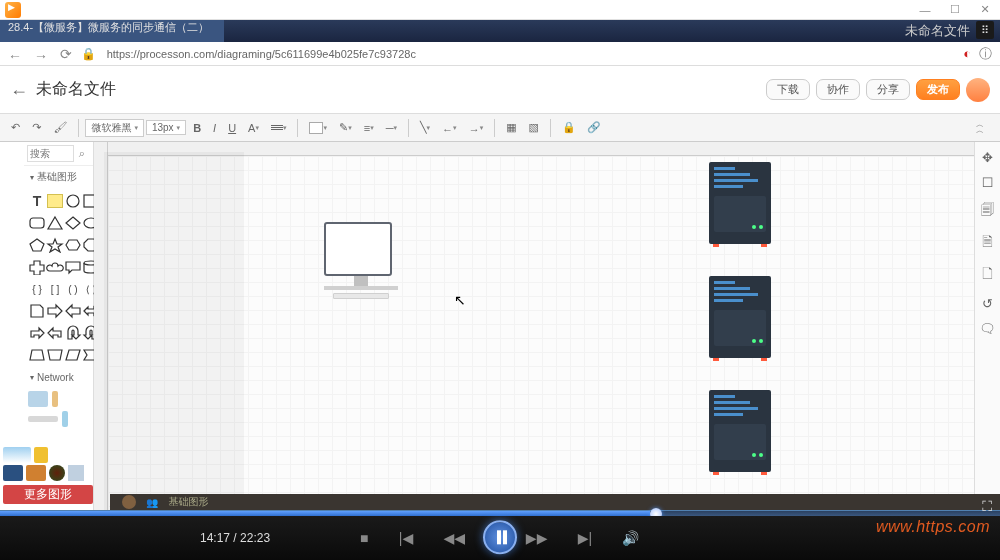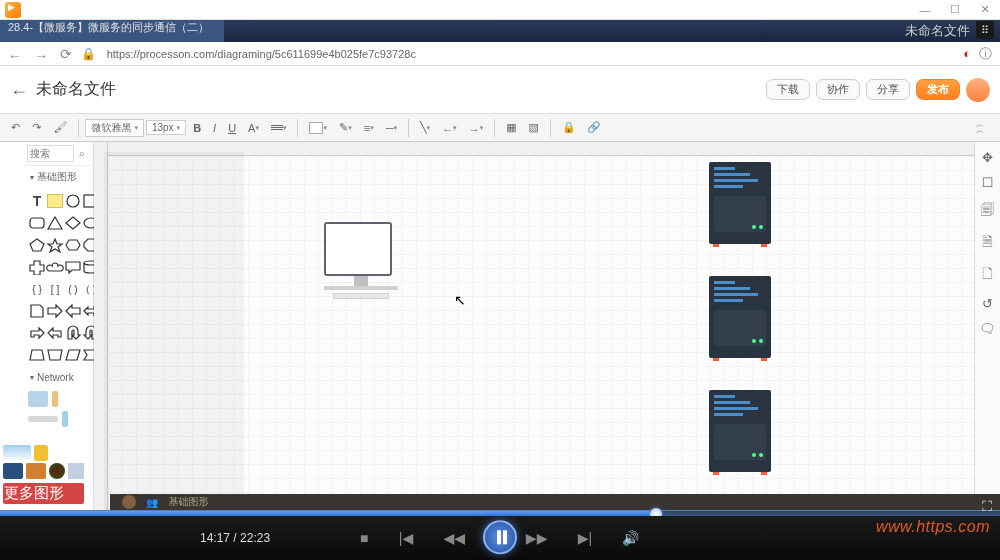"更多图形" .more-shapes { font-size: 15px -> 12px; padding: 1px 1px -> 1px 21px }
